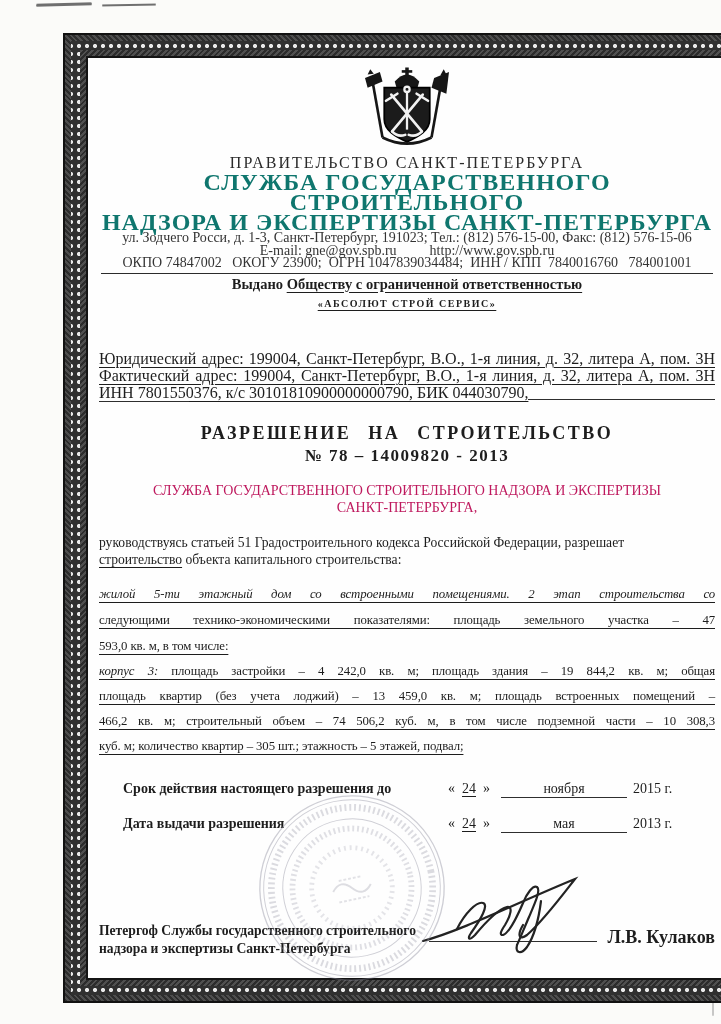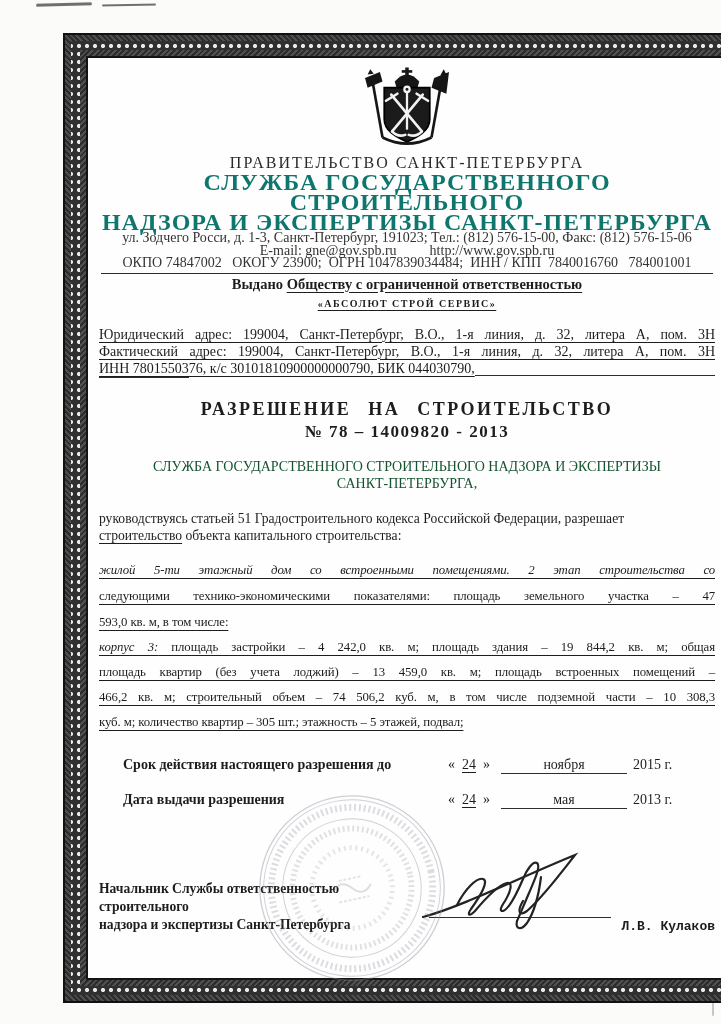"Юридический адрес: 199004," .reqs { font-size: 14px -> 16px; margin-top: 12px -> 36px }
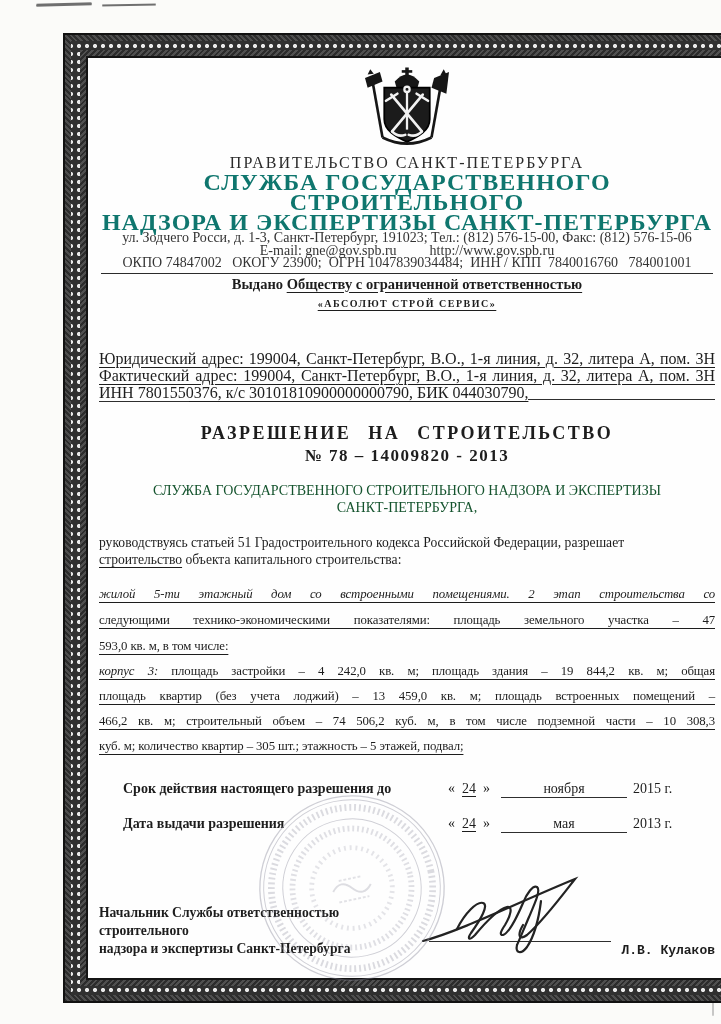"СЛУЖБА ГОСУДАРСТВЕННОГО СТРОИТЕЛЬНОГО НАДЗОРА И" .authority { color: #14532d -> #be185d }
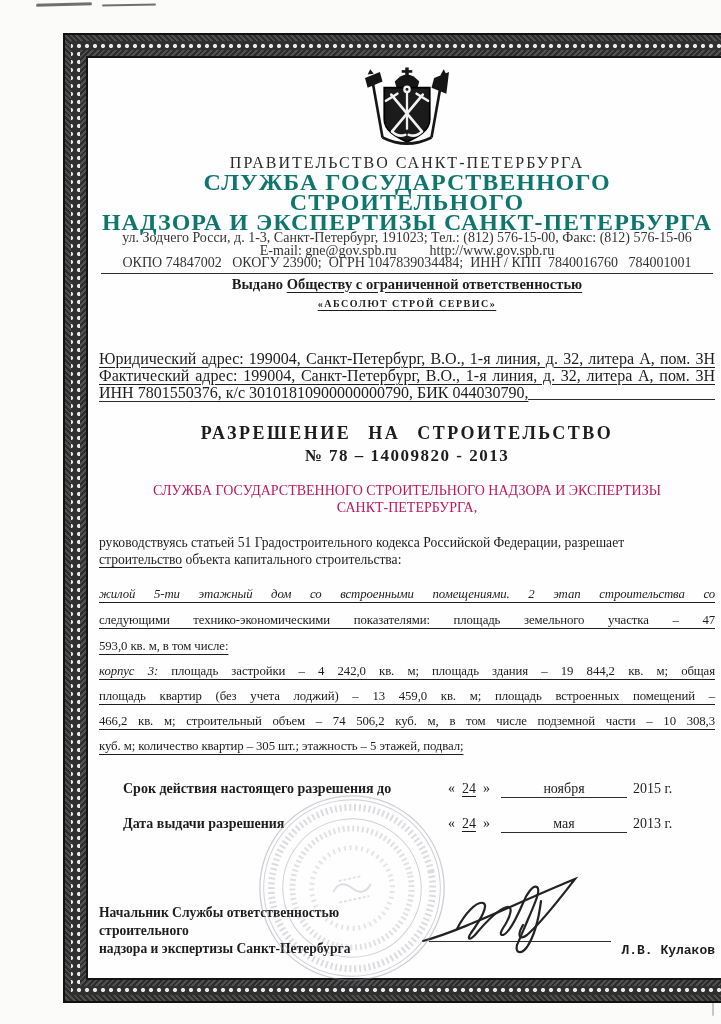"Начальник Службы ответственностью" div { text: Начальник Службы ответственностью -> Петергоф Службы государственного }
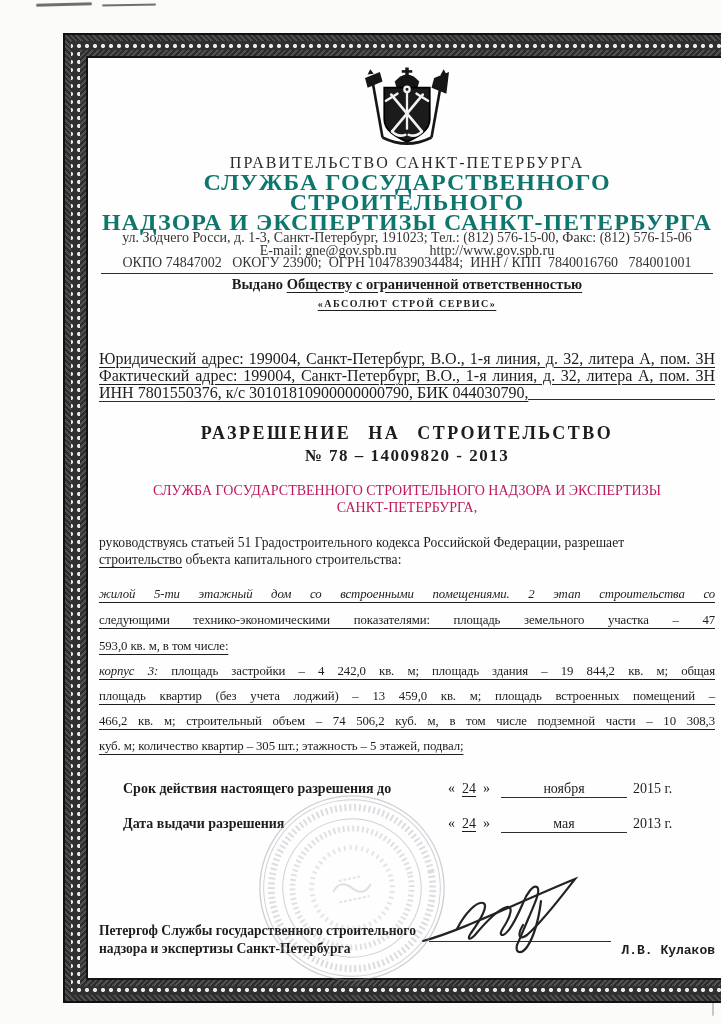"Л.В. Кулаков" .sig-name { font-family: Liberation Mono, monospace -> none; font-size: 13px -> 18px; margin-bottom: none -> 10px }
